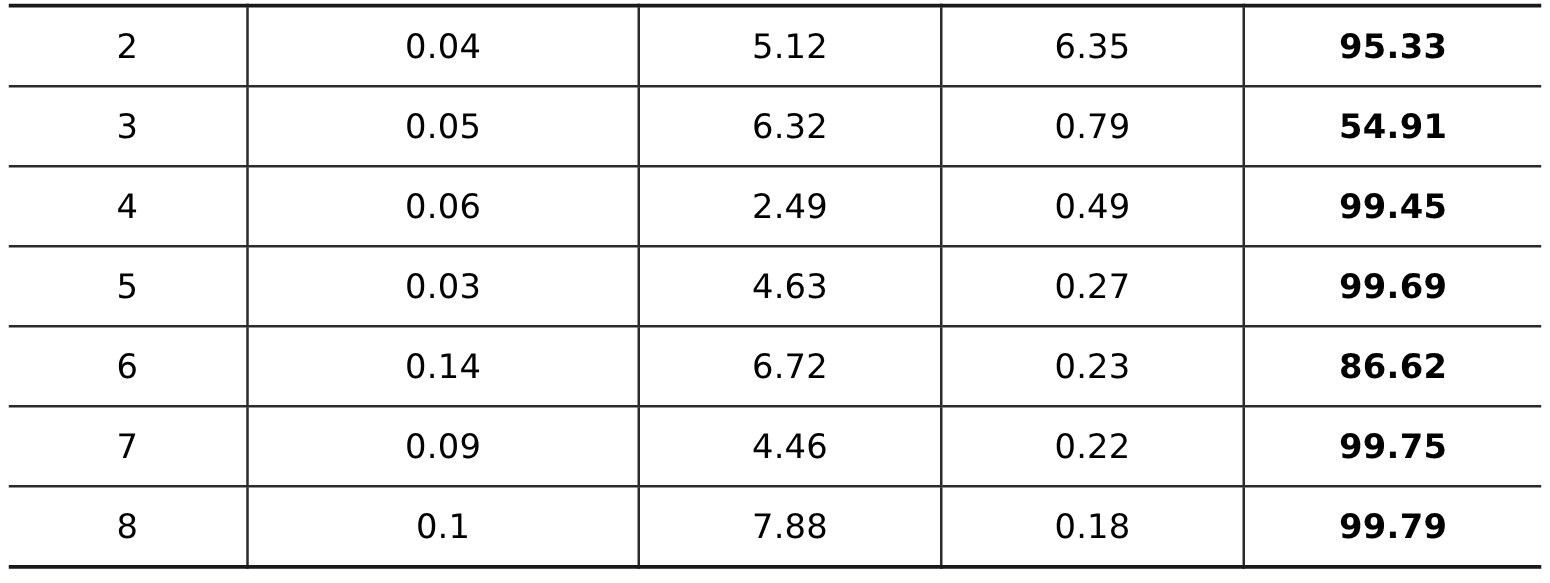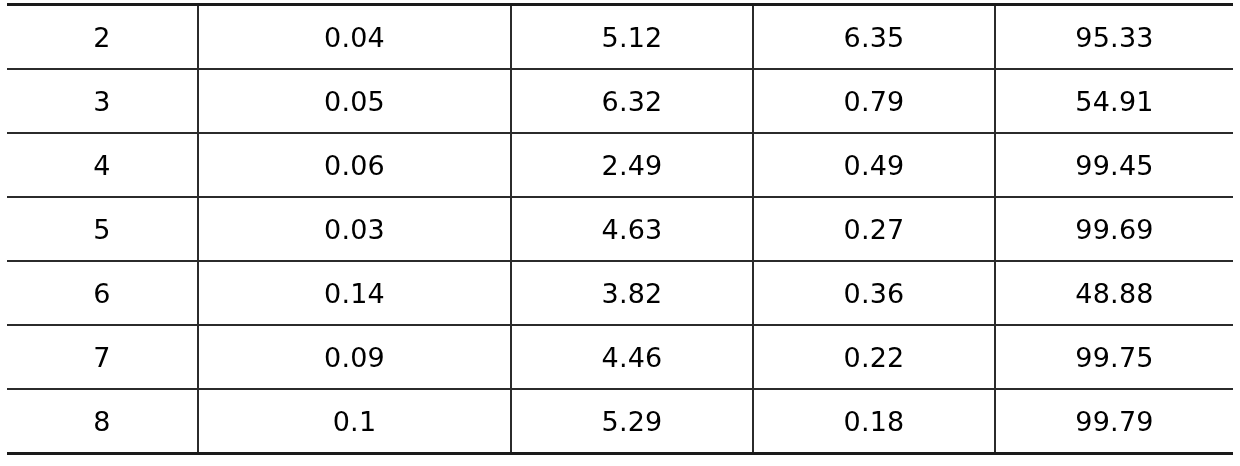"95.33" table.data-table td:last-child { font-weight: none -> bold }
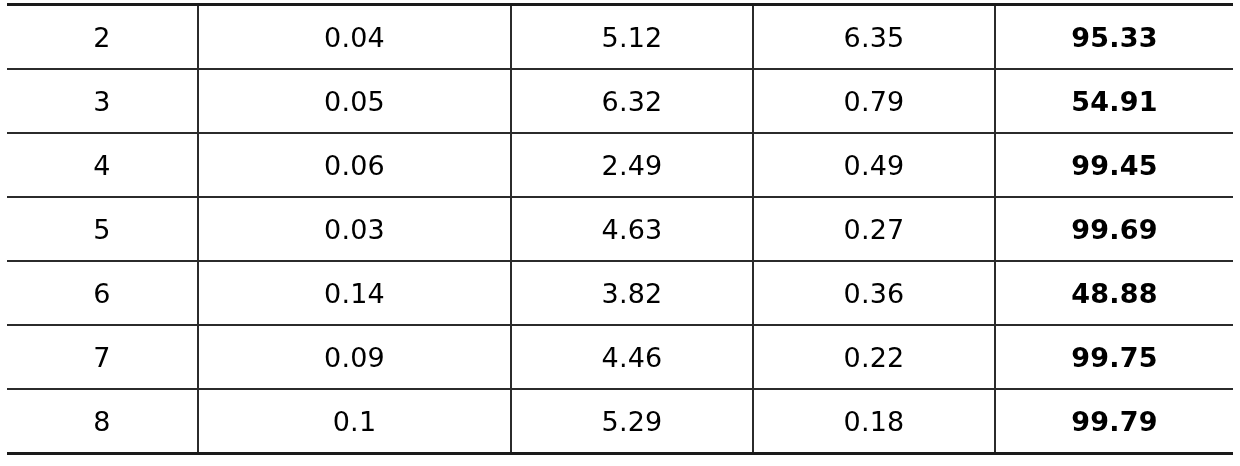"3.82" td { text: 3.82 -> 6.72 }
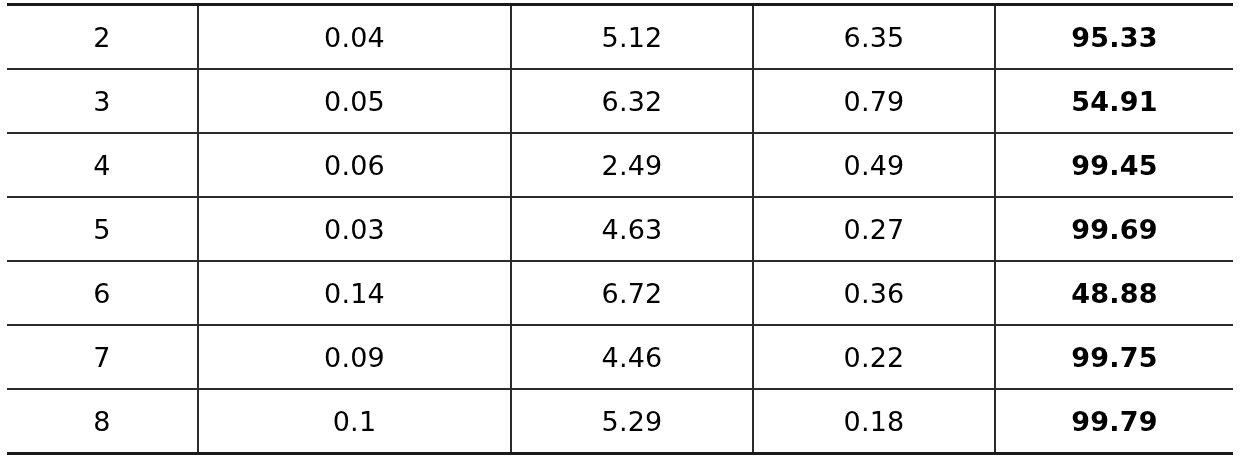"0.36" td { text: 0.36 -> 0.23 }
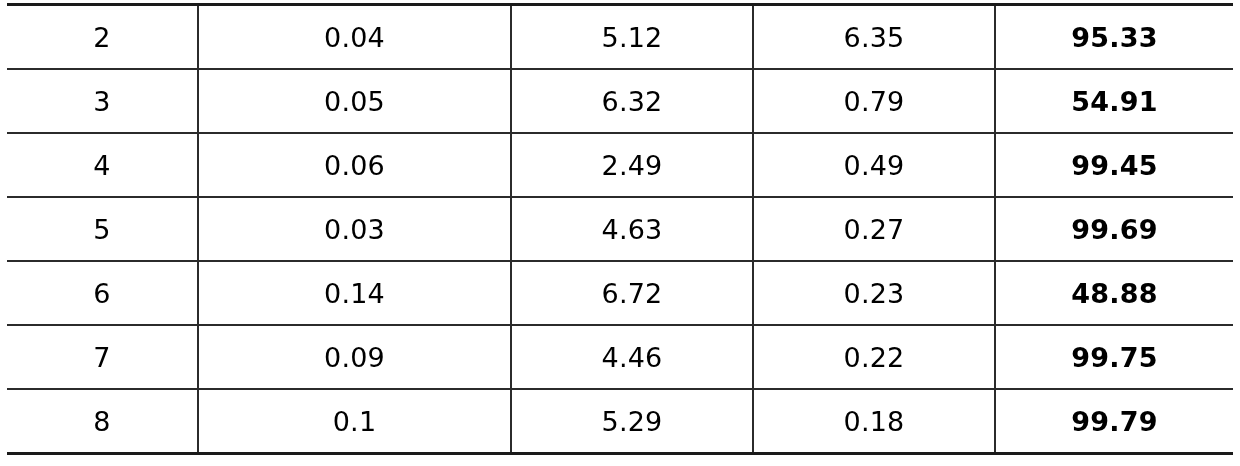"48.88" td { text: 48.88 -> 86.62 }
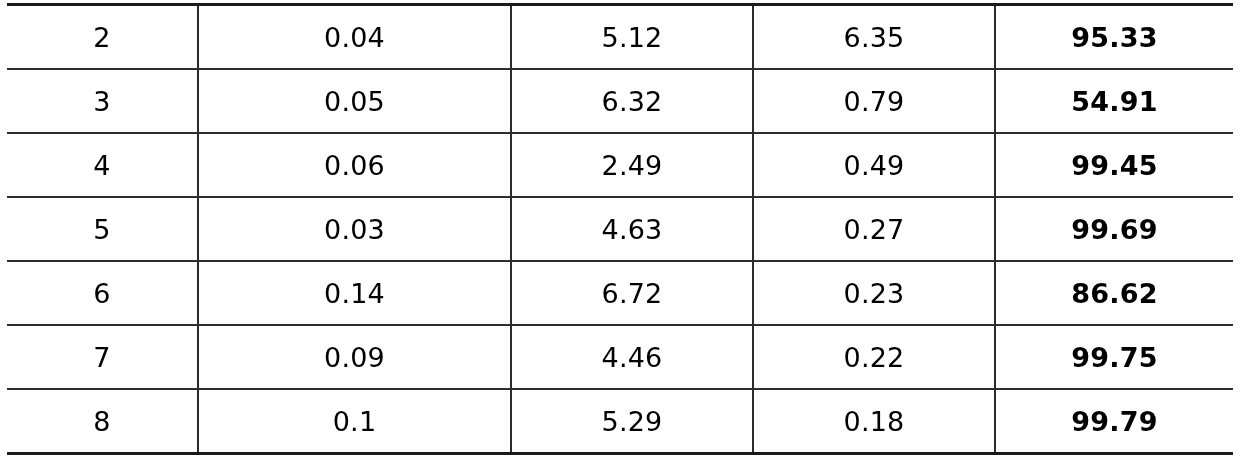"5.29" td { text: 5.29 -> 7.88 }
